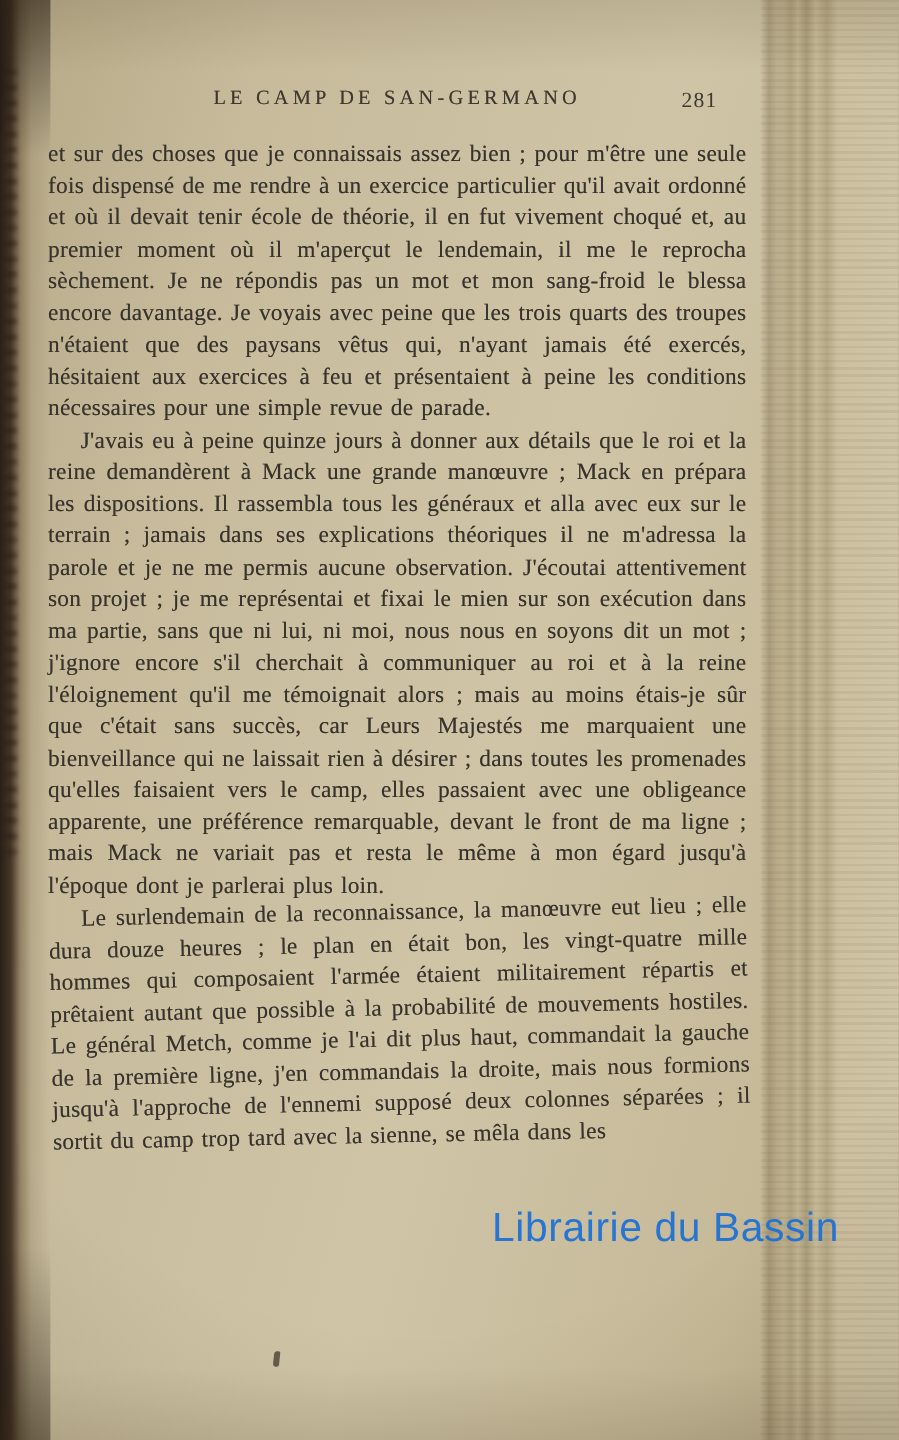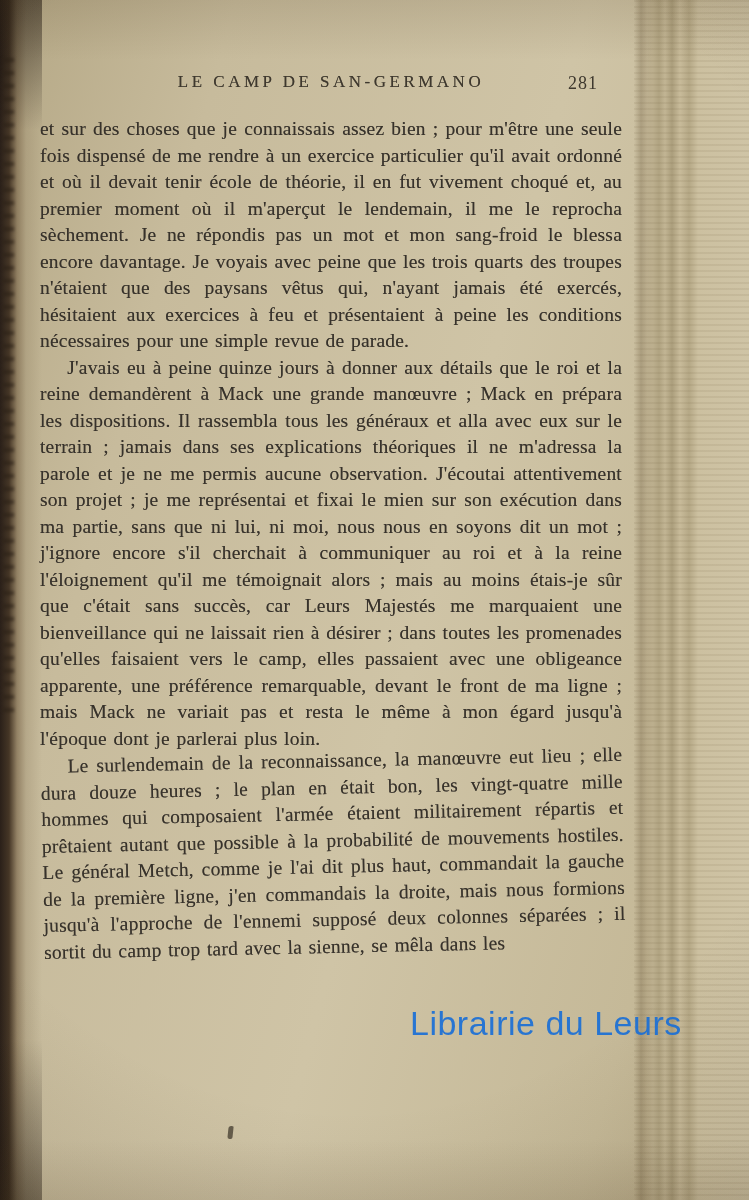"Librairie du Leurs" div.watermark { text: Leurs -> Bassin }
